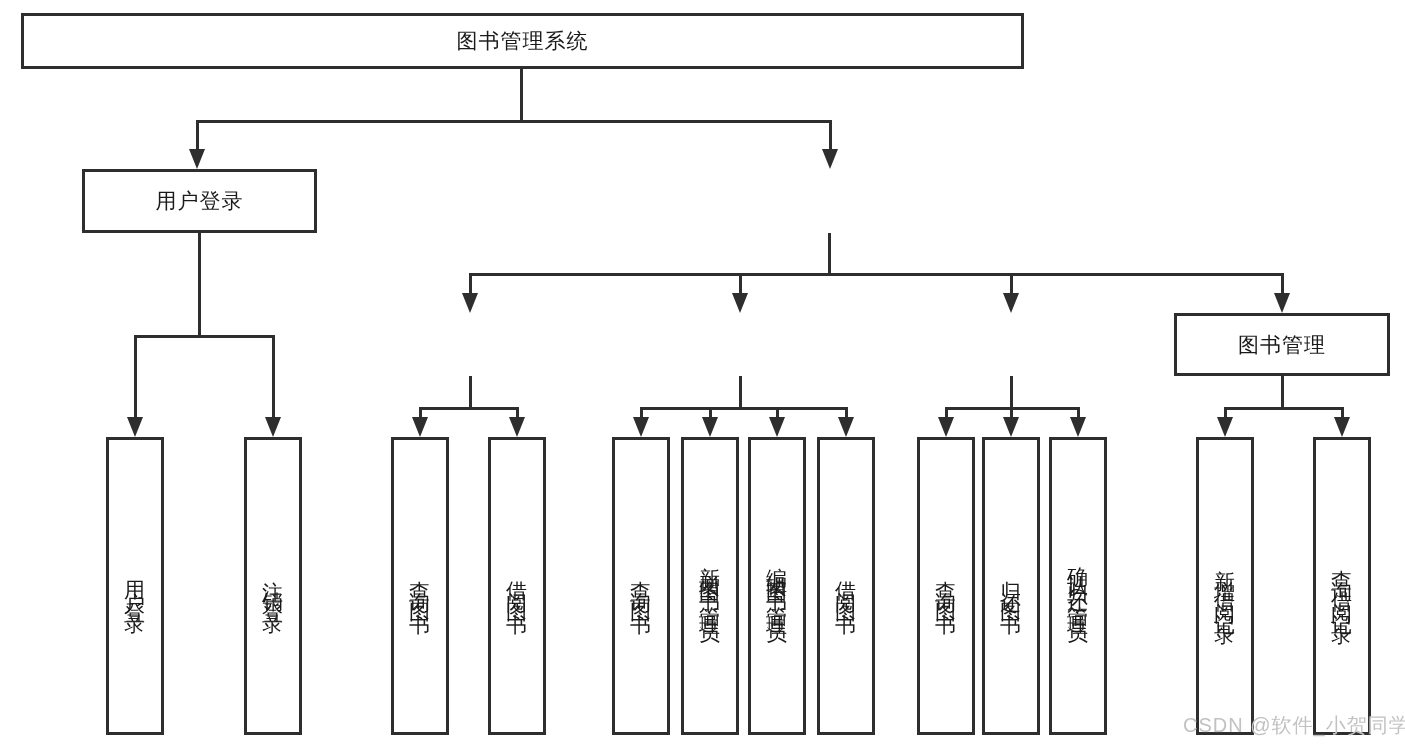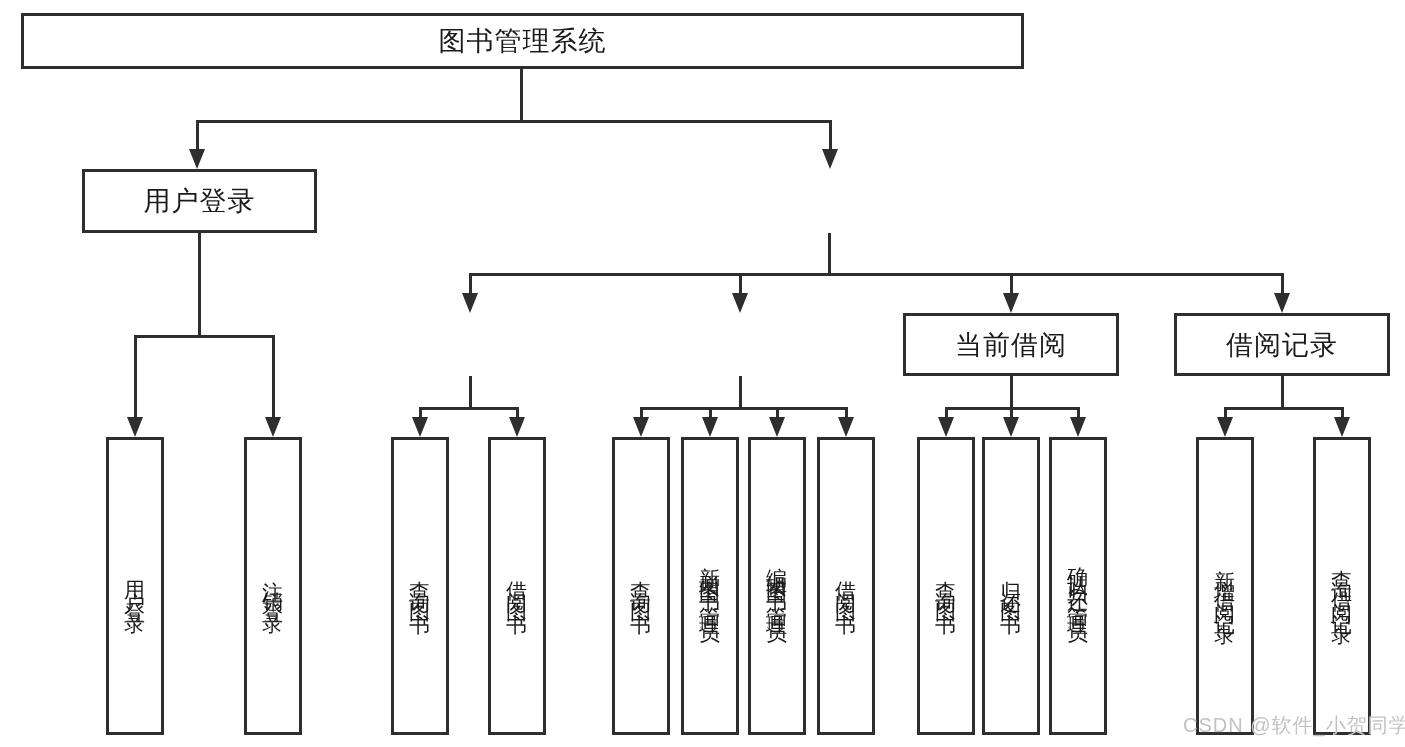"图书管理系统" .box { font-size: 27px -> 21px }
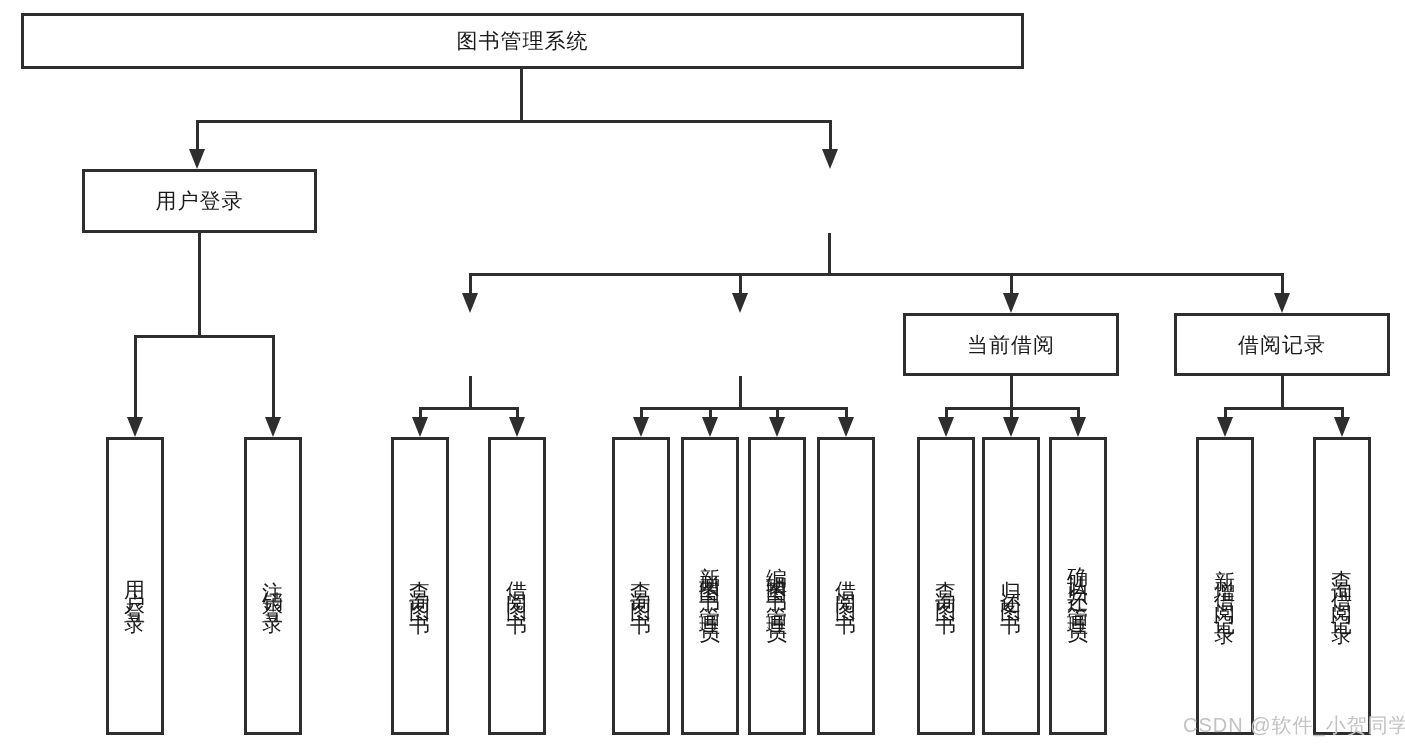"当前借阅" div.box { html: <div> <span>当前借阅</span> </div> -> none }
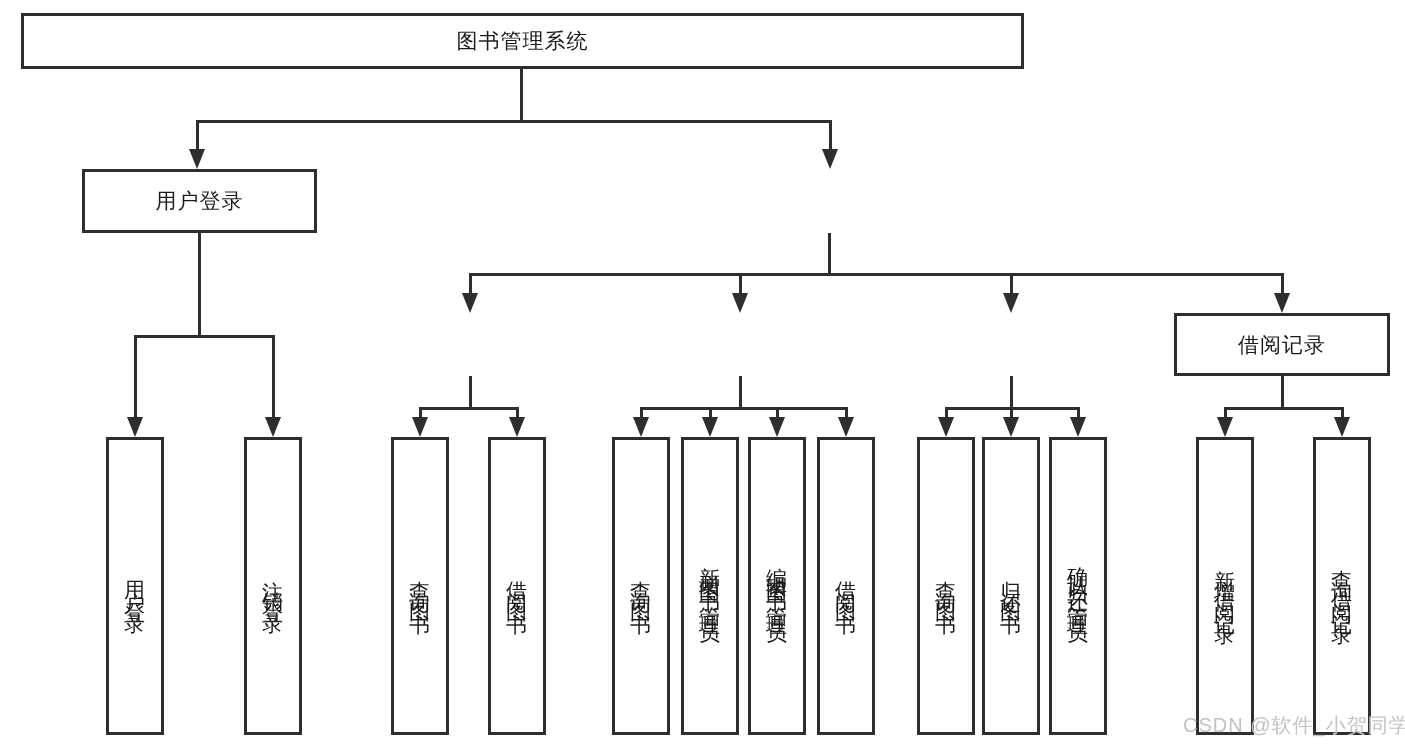"借阅记录" span { text: 借阅记录 -> 图书管理 }
